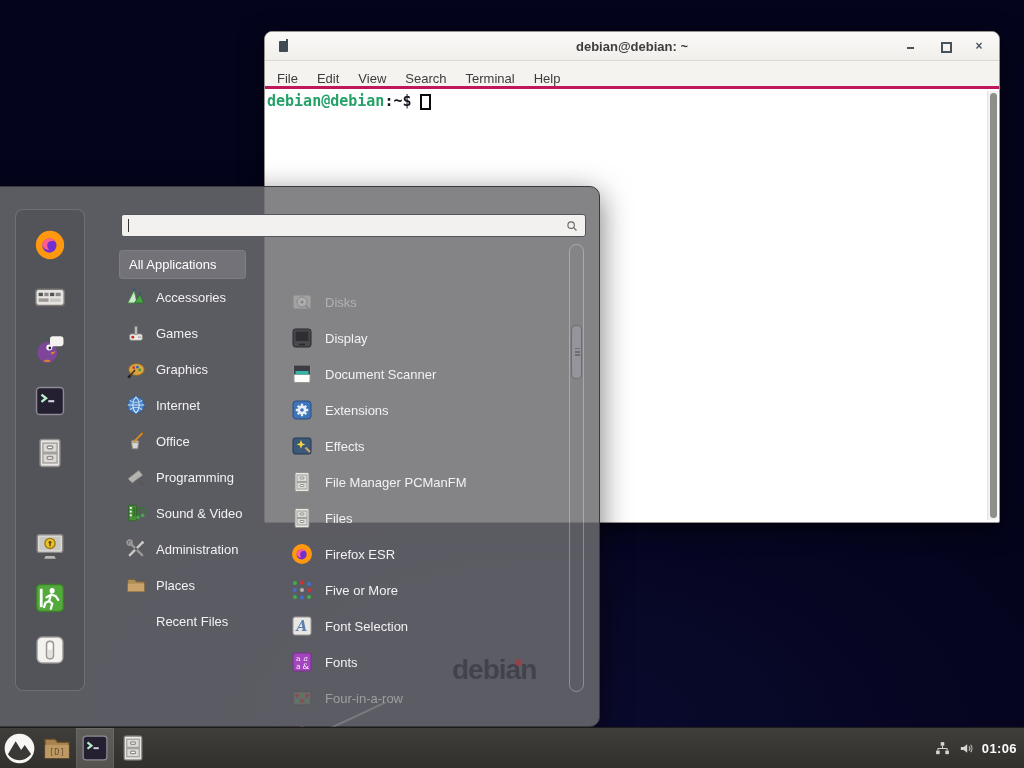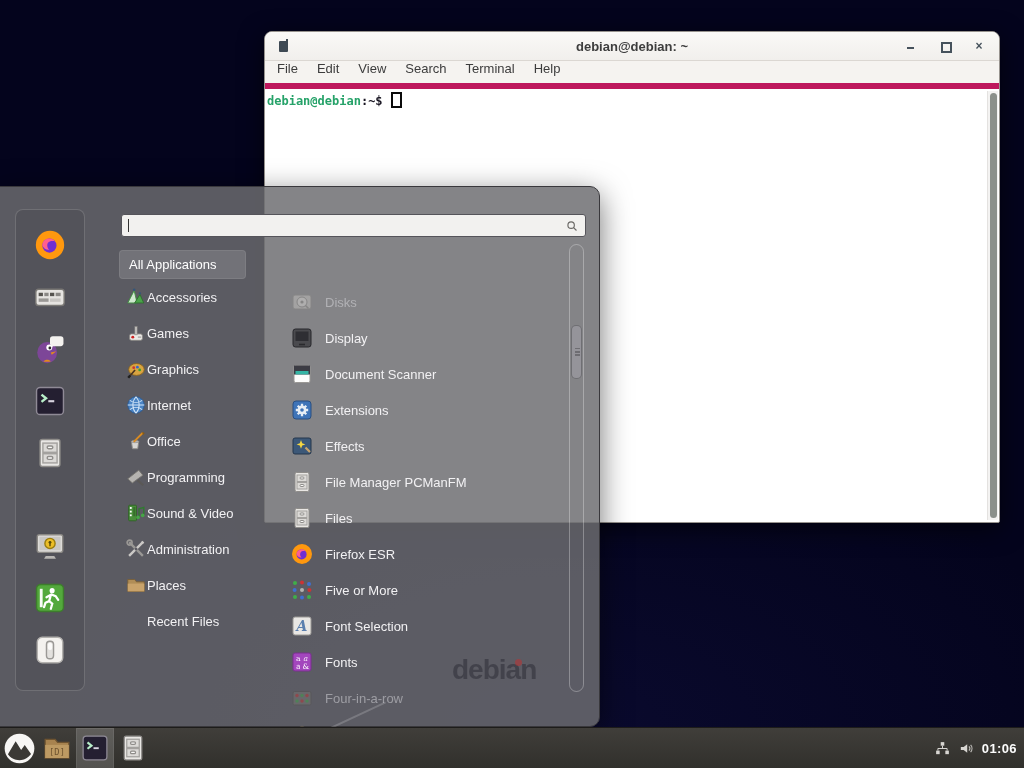"File" .menubar { align-items: flex-start -> flex-end; border-bottom: 6px solid #be185d -> 3px solid #be185d }
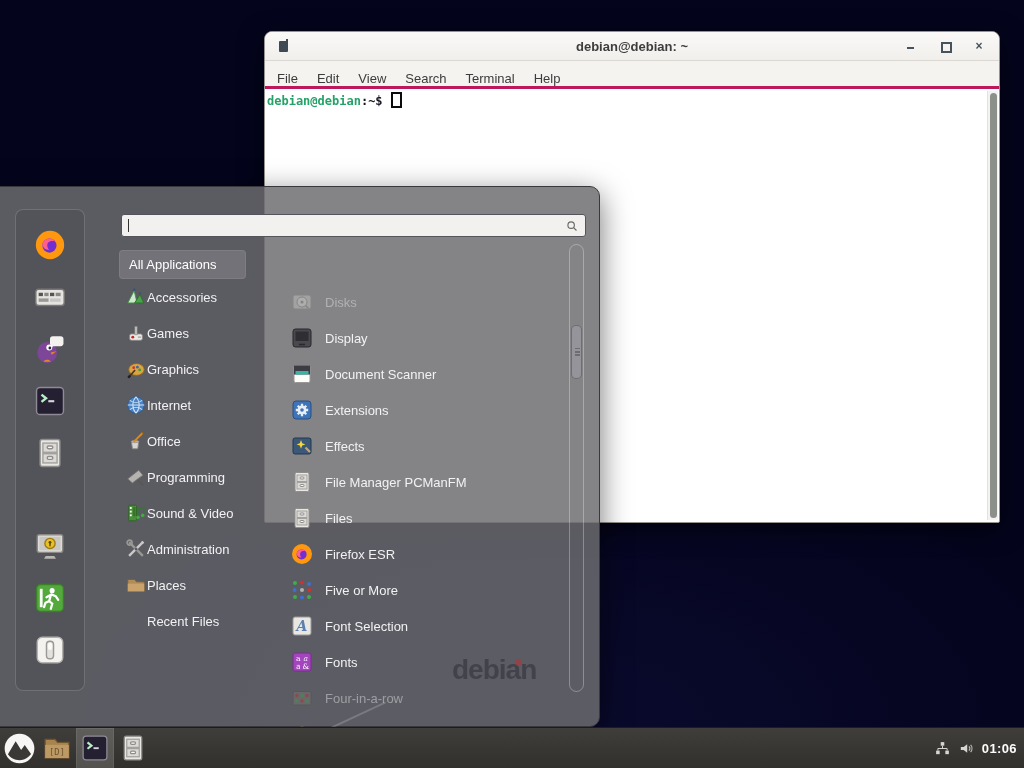"debian@debian:~$" .prompt { font-size: 12px -> 15px }
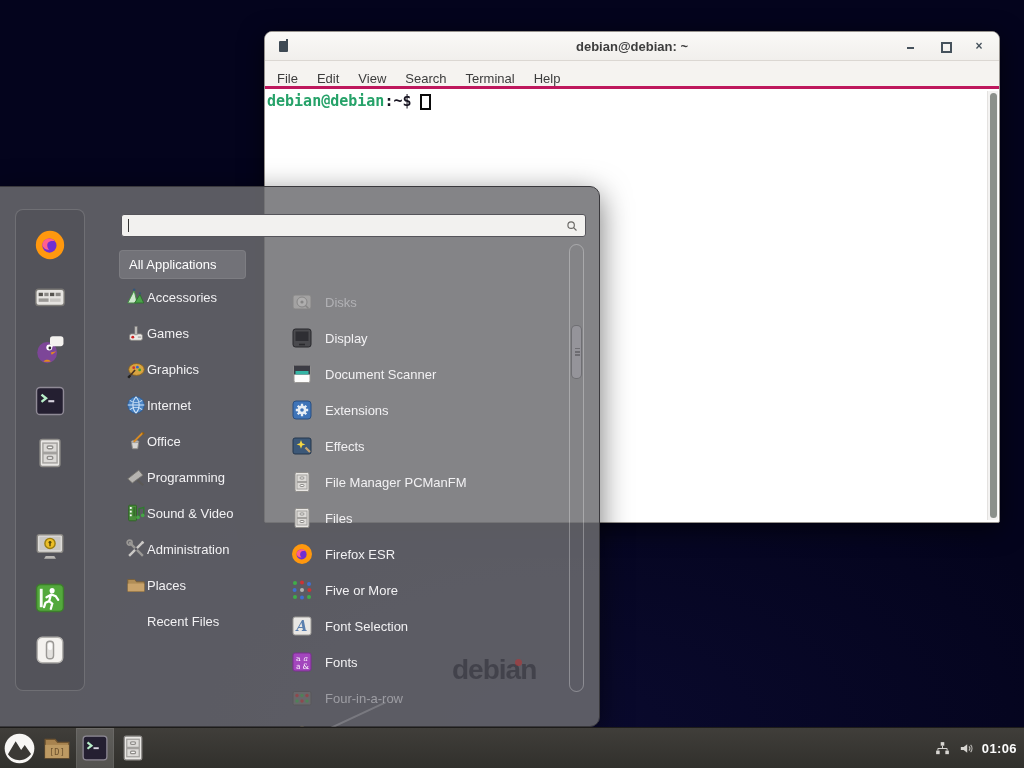"Accessories" .cat-item { gap: none -> 9px }
